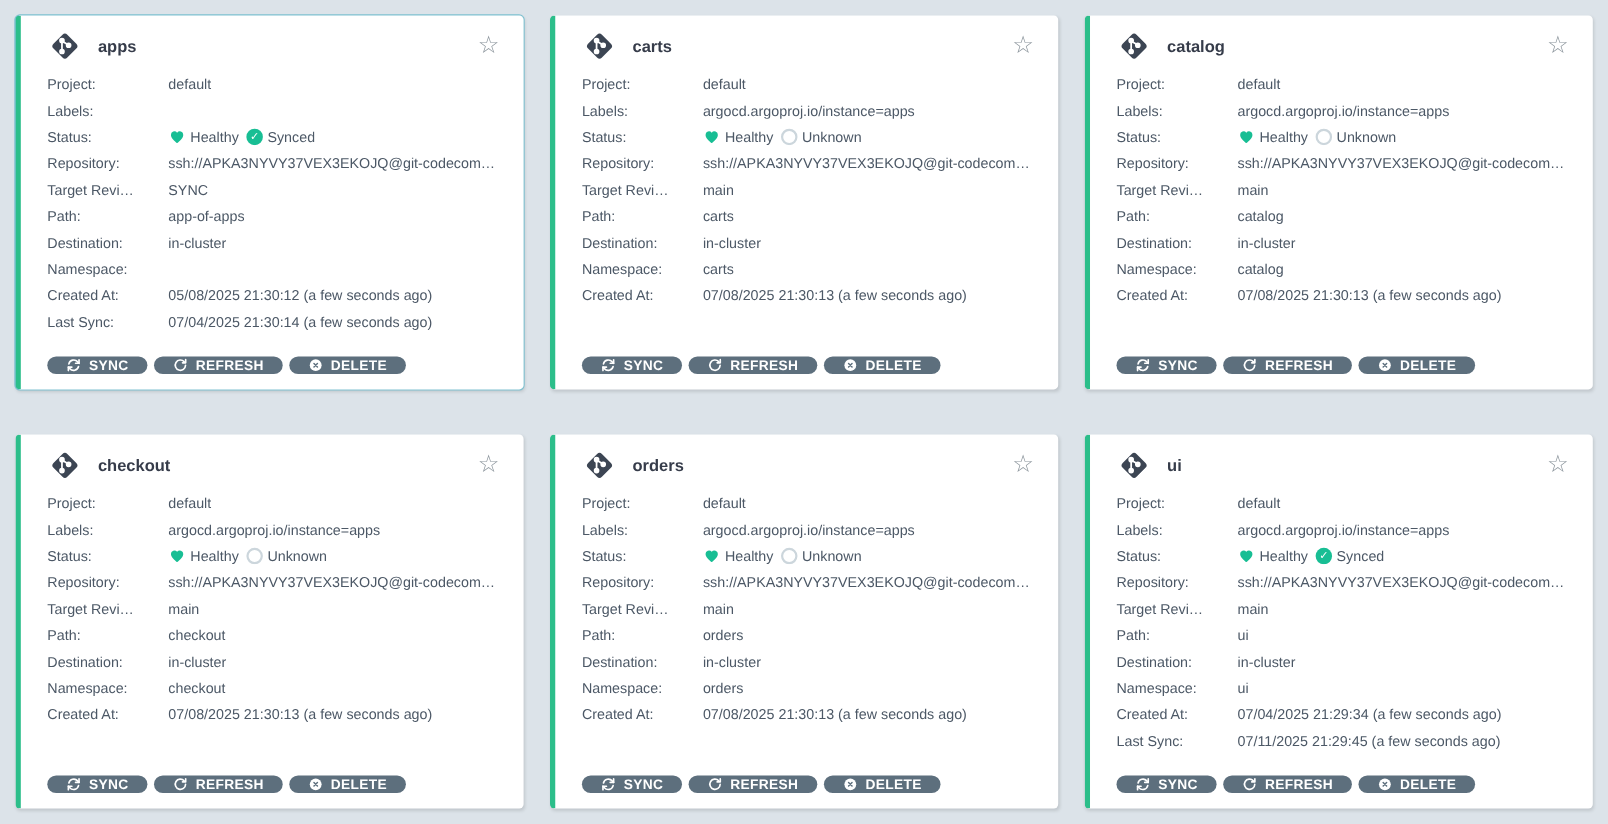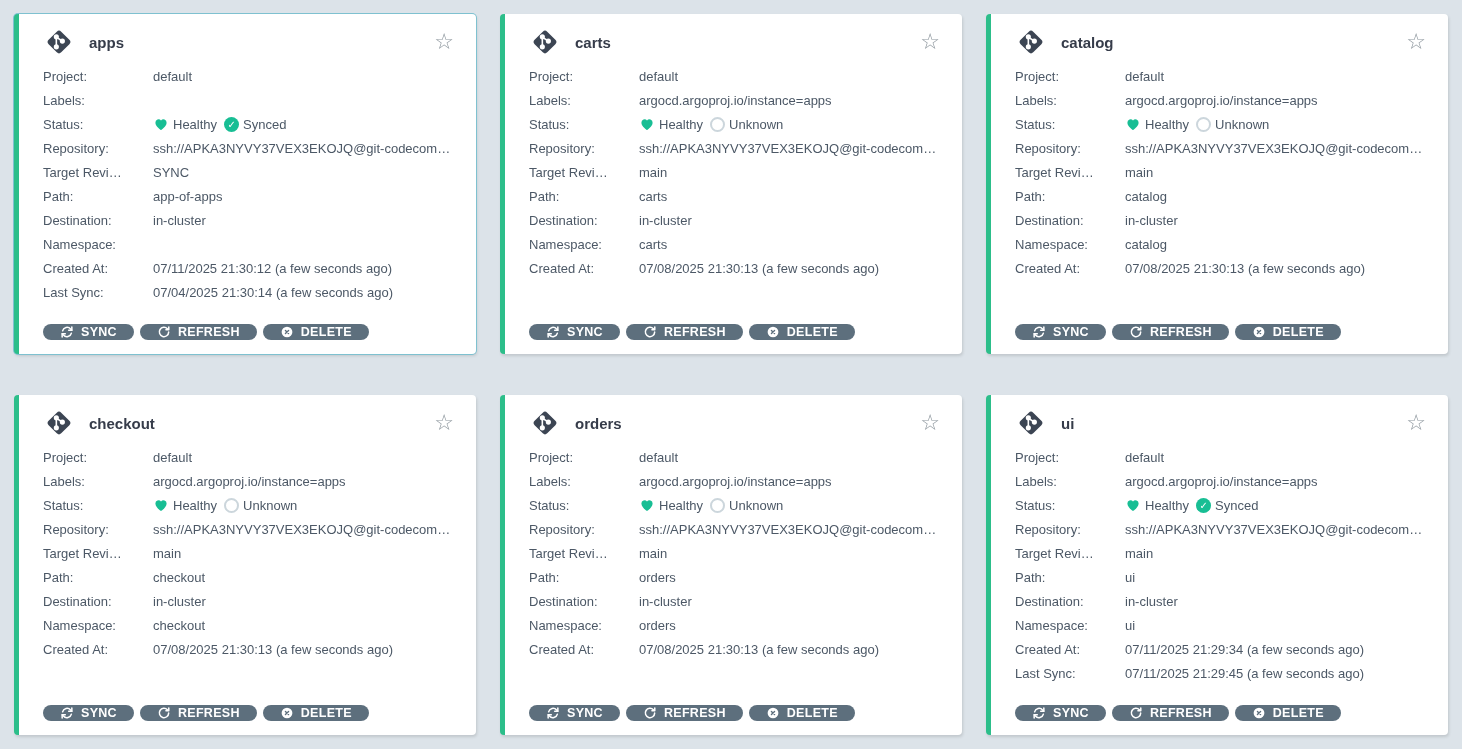"07/11/2025 21:30:12 (a few seconds" span.value { text: 07/11/2025 -> 05/08/2025 }
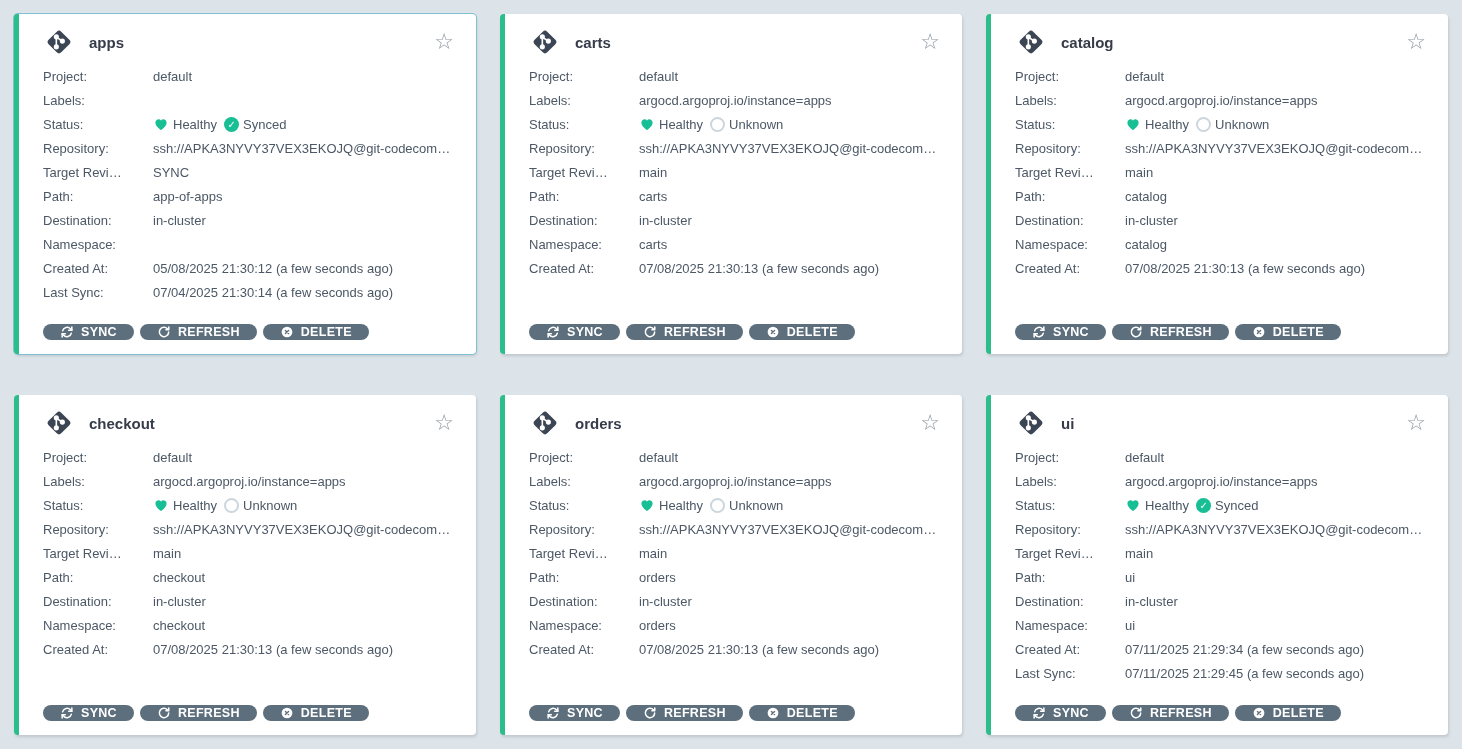"07/11/2025 21:29:34 (a few seconds" span.value { text: 07/11/2025 -> 07/04/2025 }
